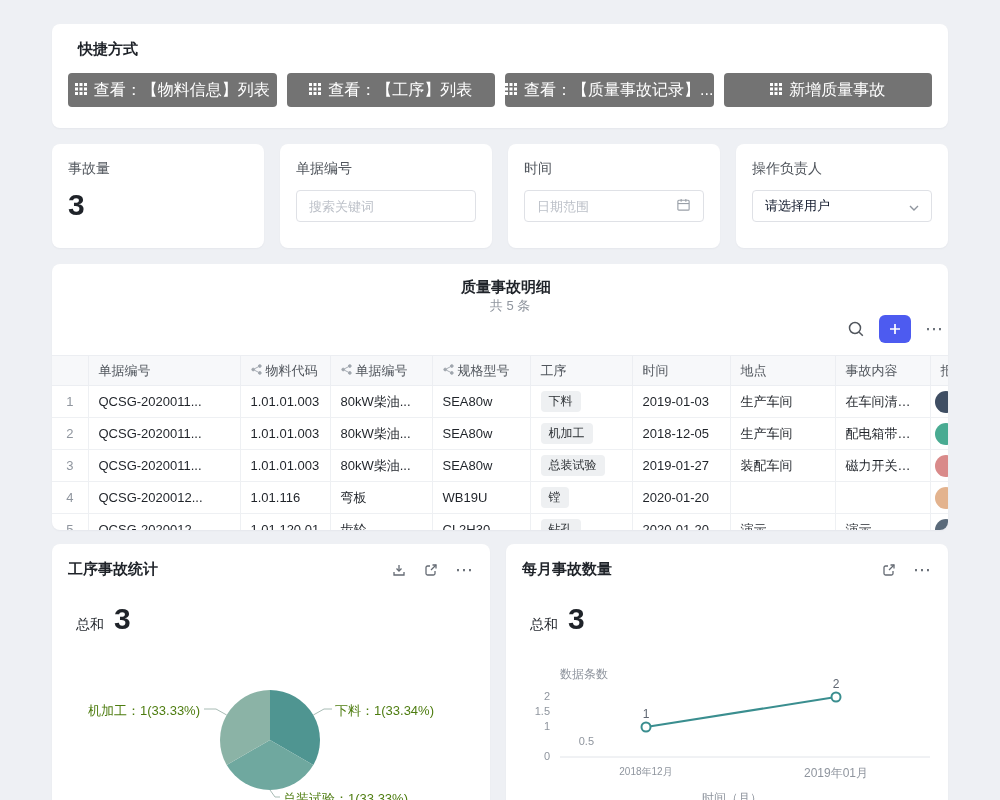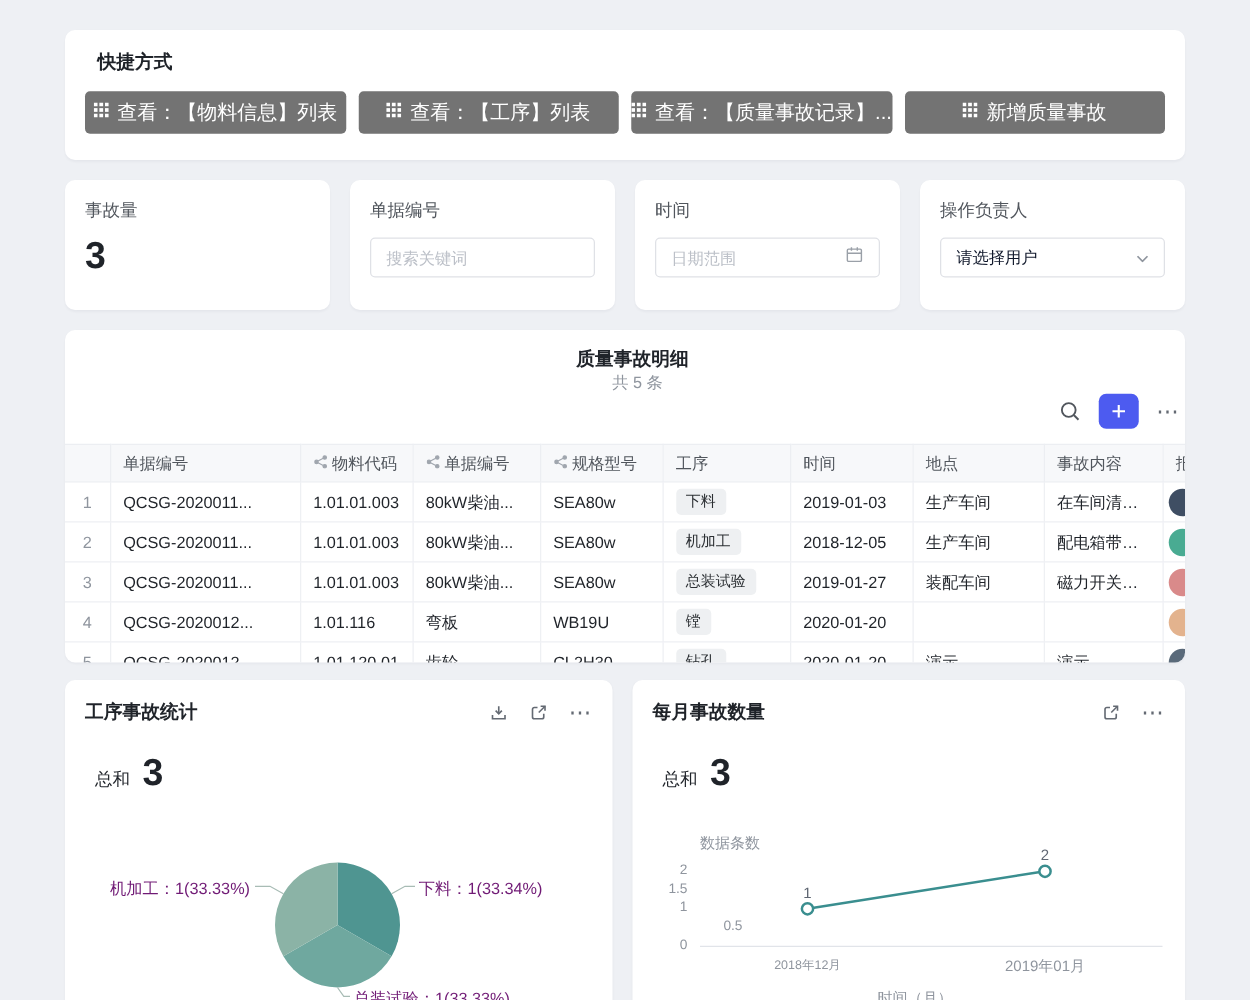"机加工：1(33.33%)" .pie-lbl { color: #701a75 -> #4d7c0f }
